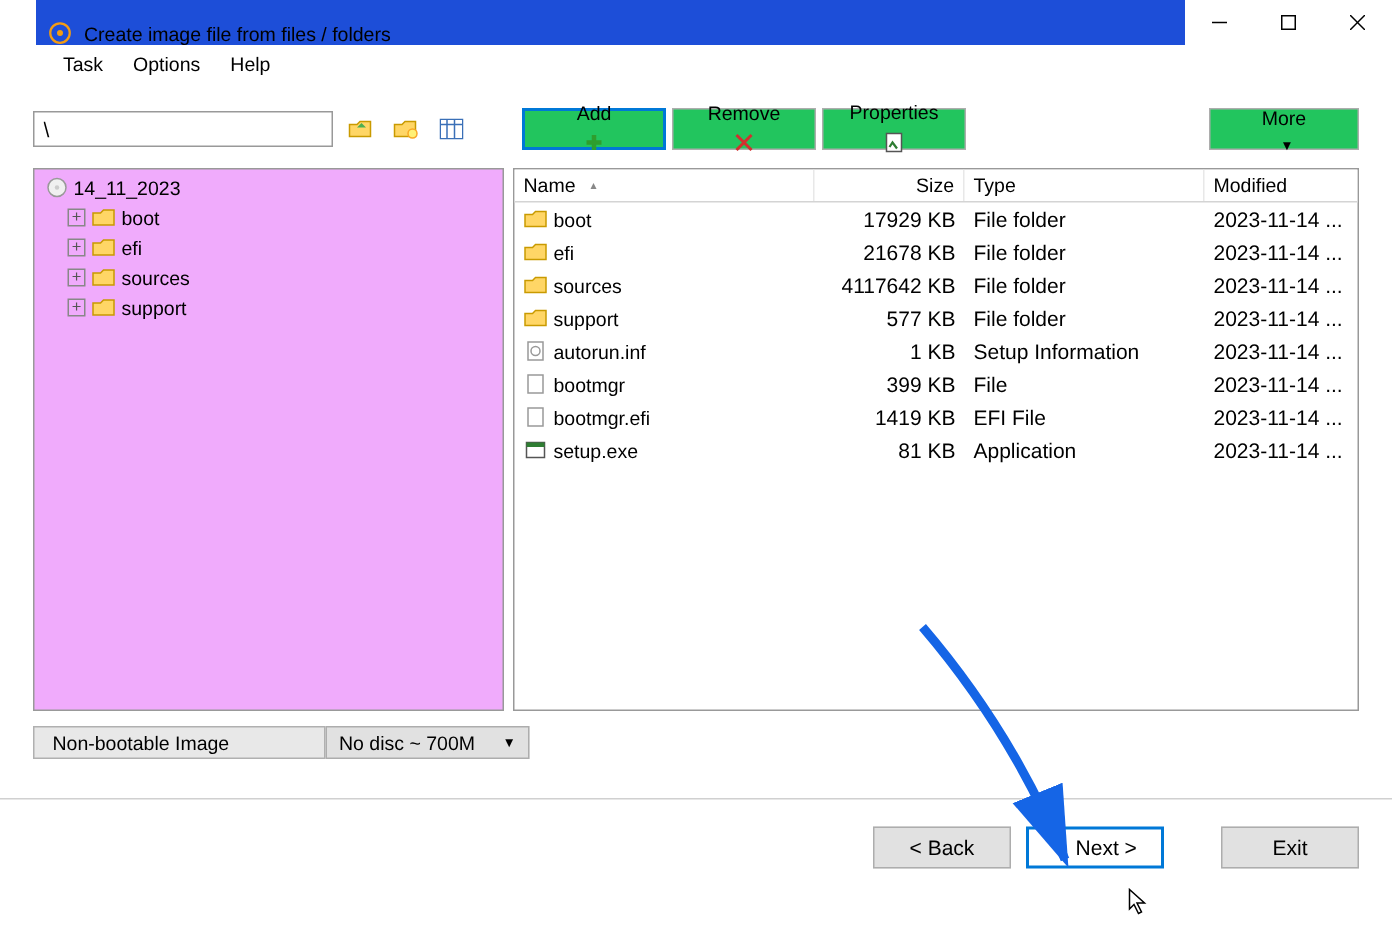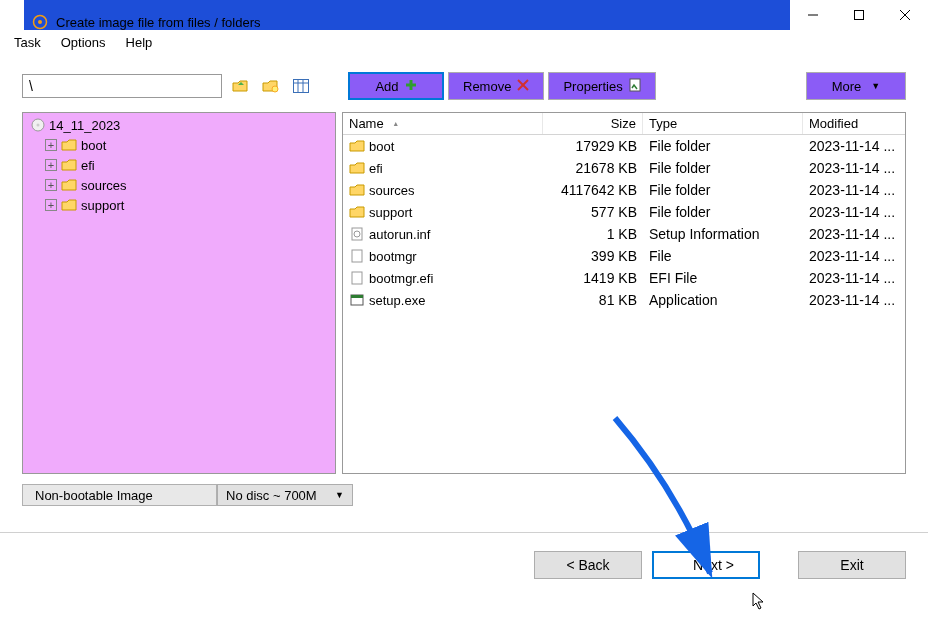"Task" .menubar { margin-left: none -> 28px }
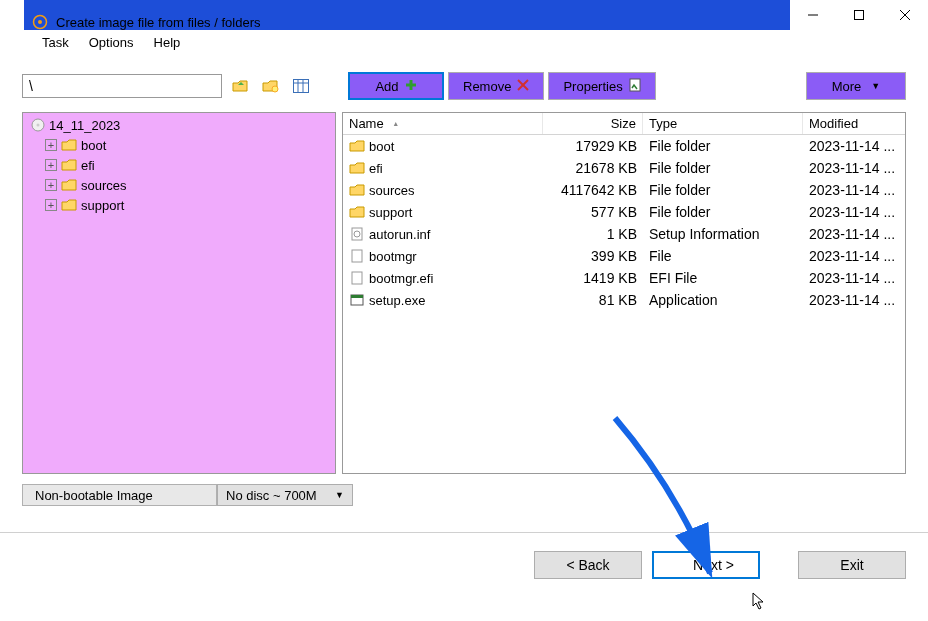"Add" .btn { background: #8b5cf6 -> #22c55e; flex-direction: none -> column }
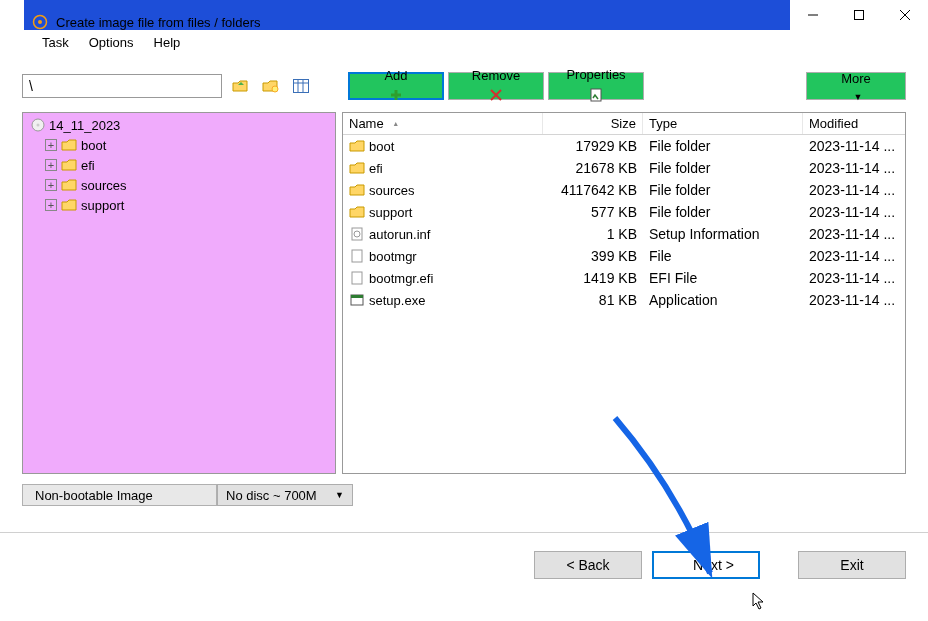"< Back" .footer-btn { width: 108px -> 92px }
